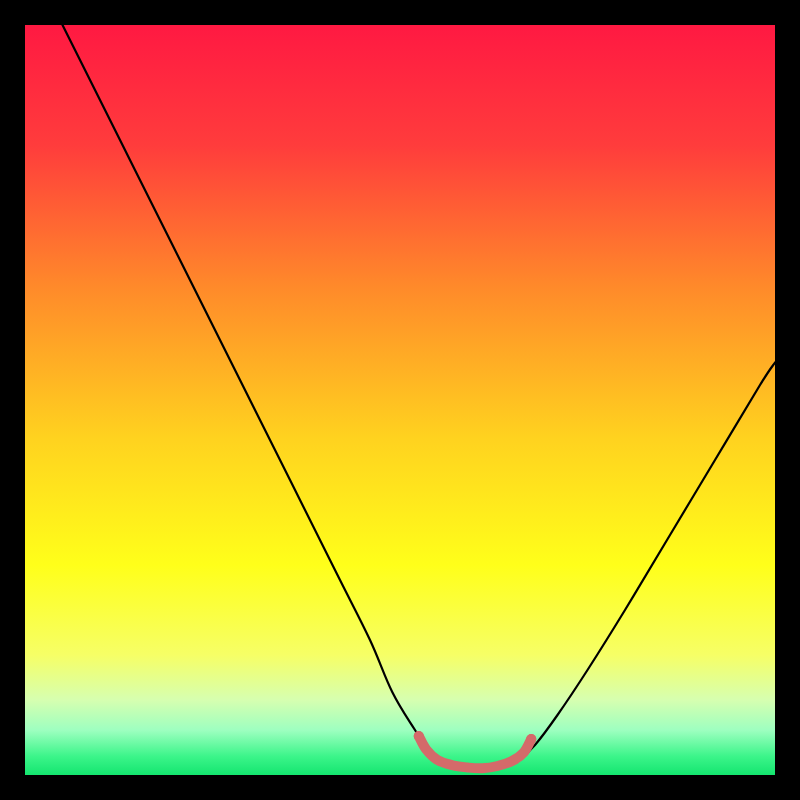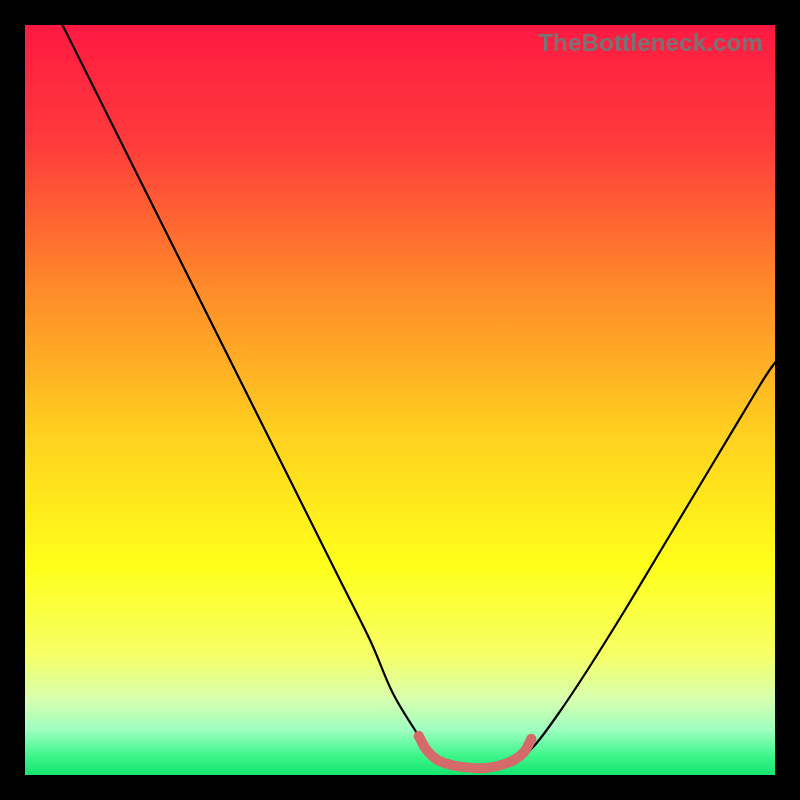"TheBottleneck.com" div.watermark { html: <div>TheBottleneck.com</div> -> none }
